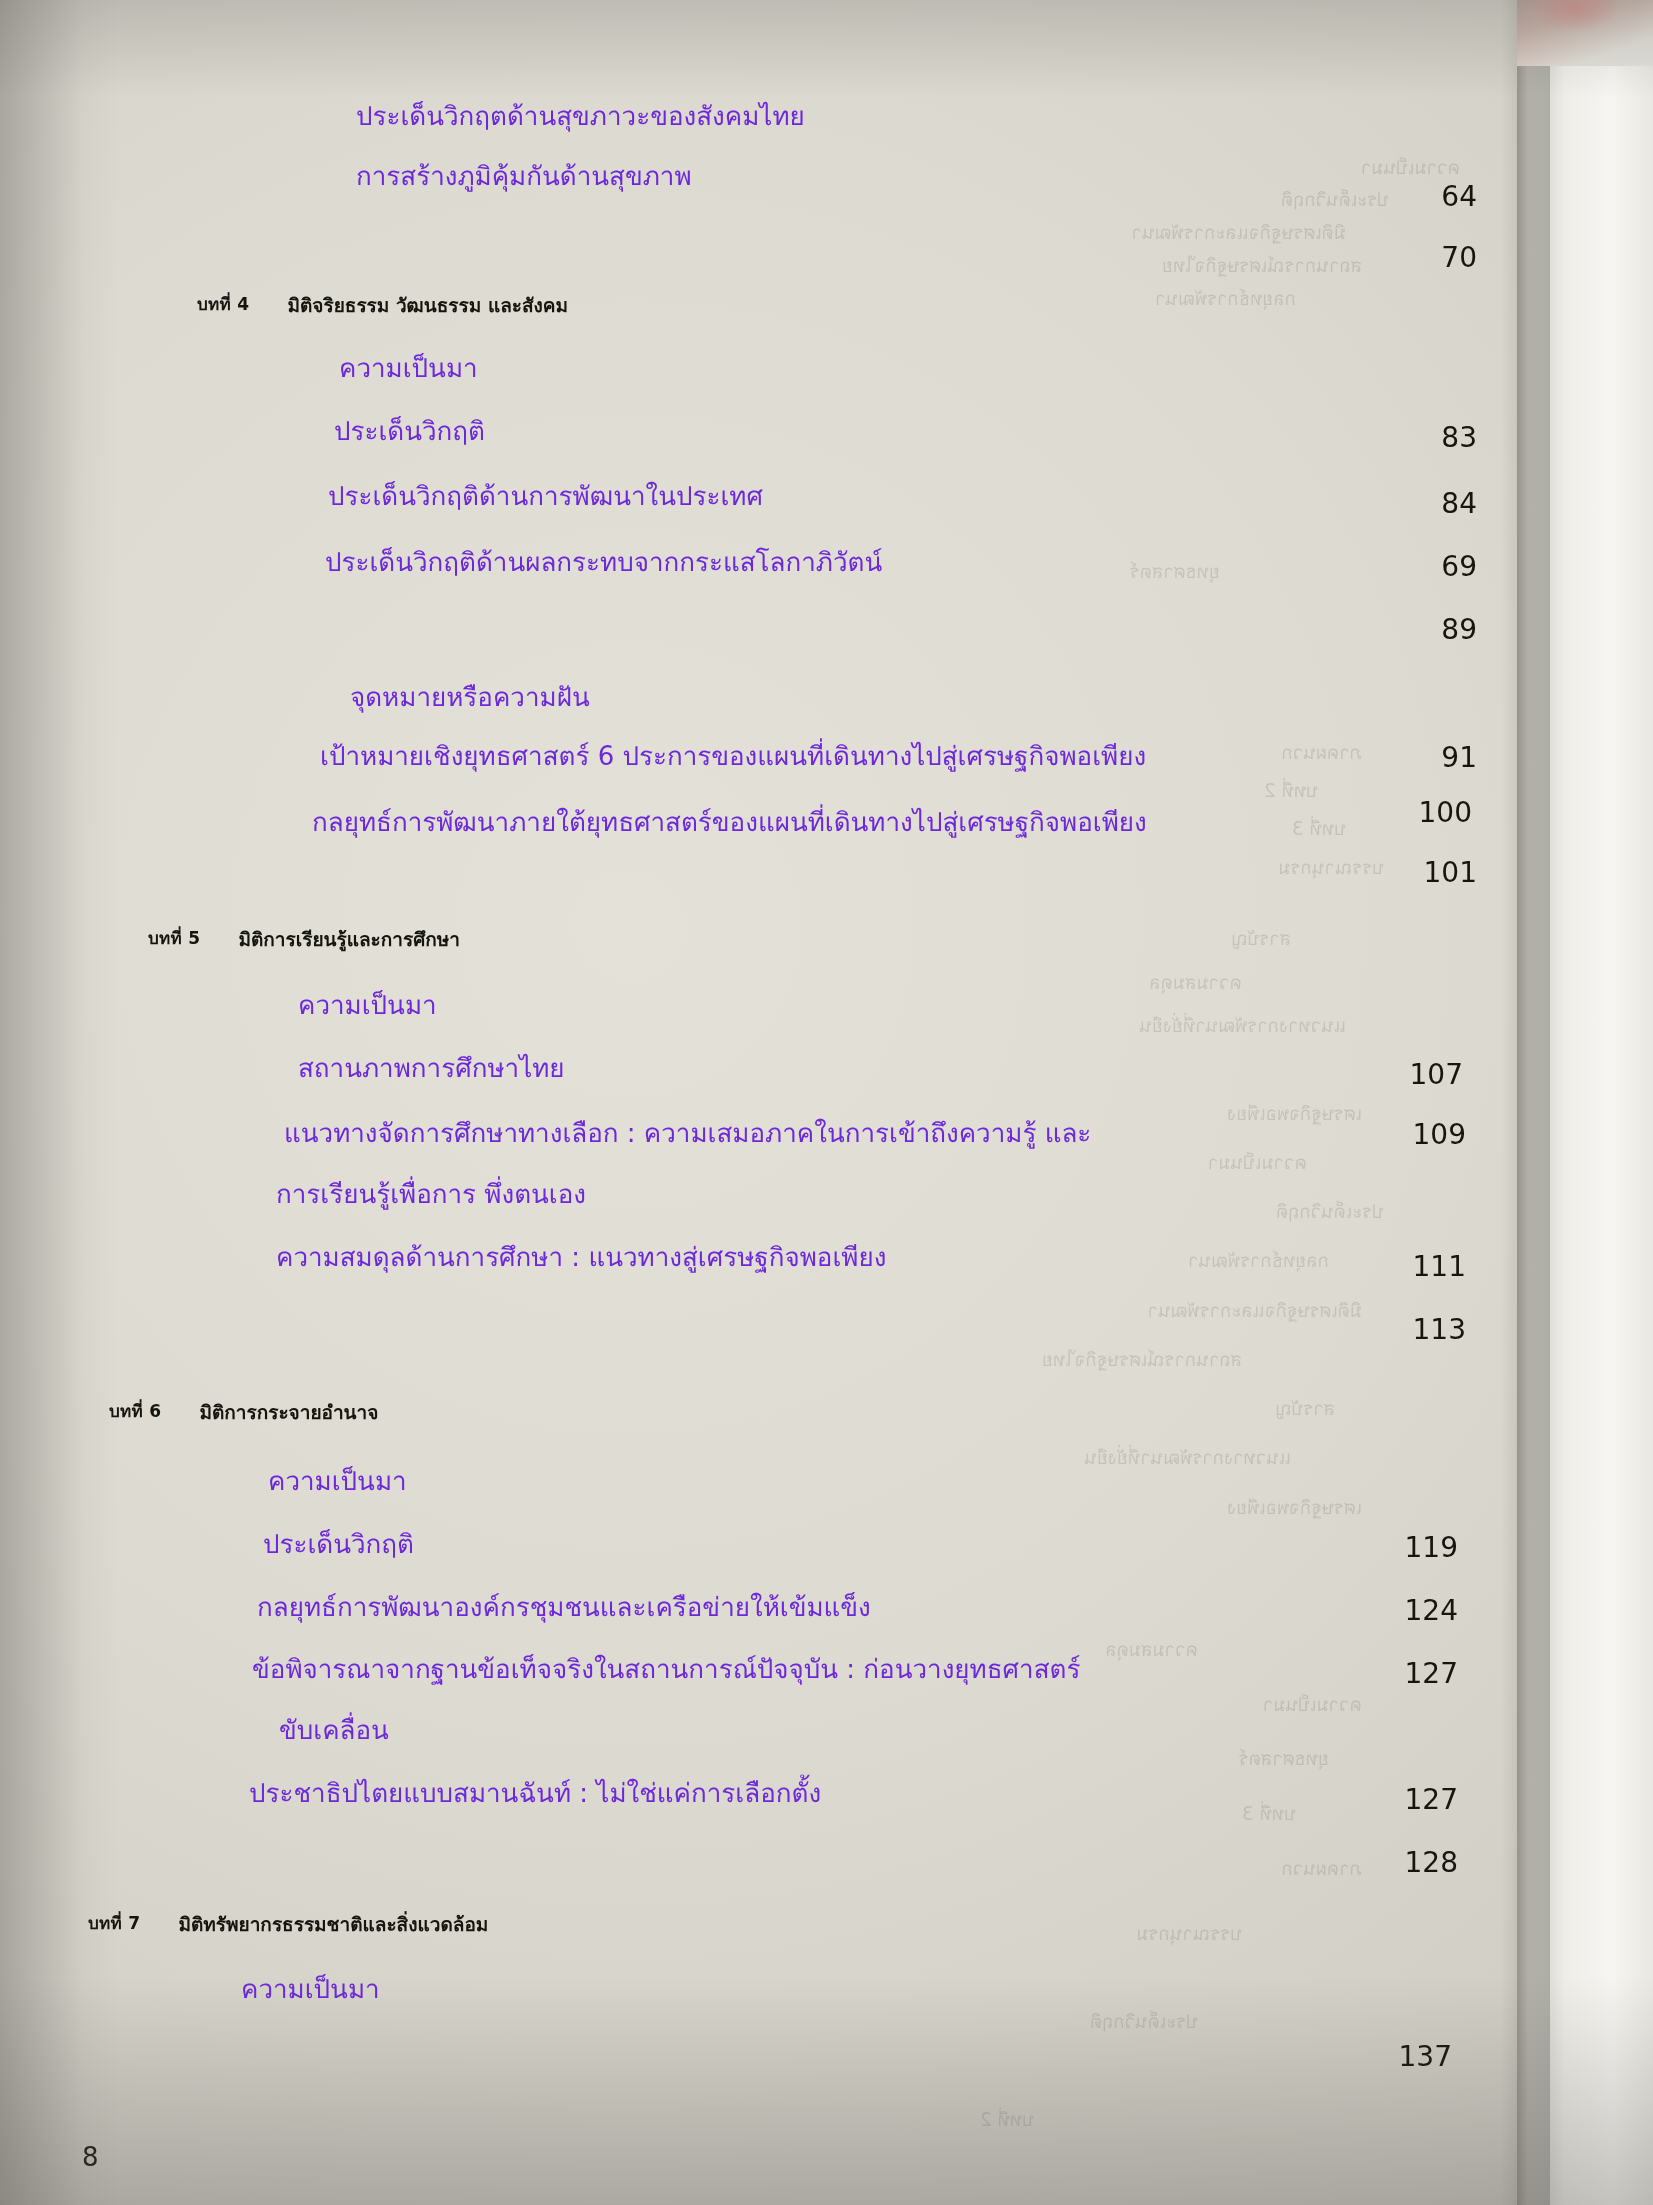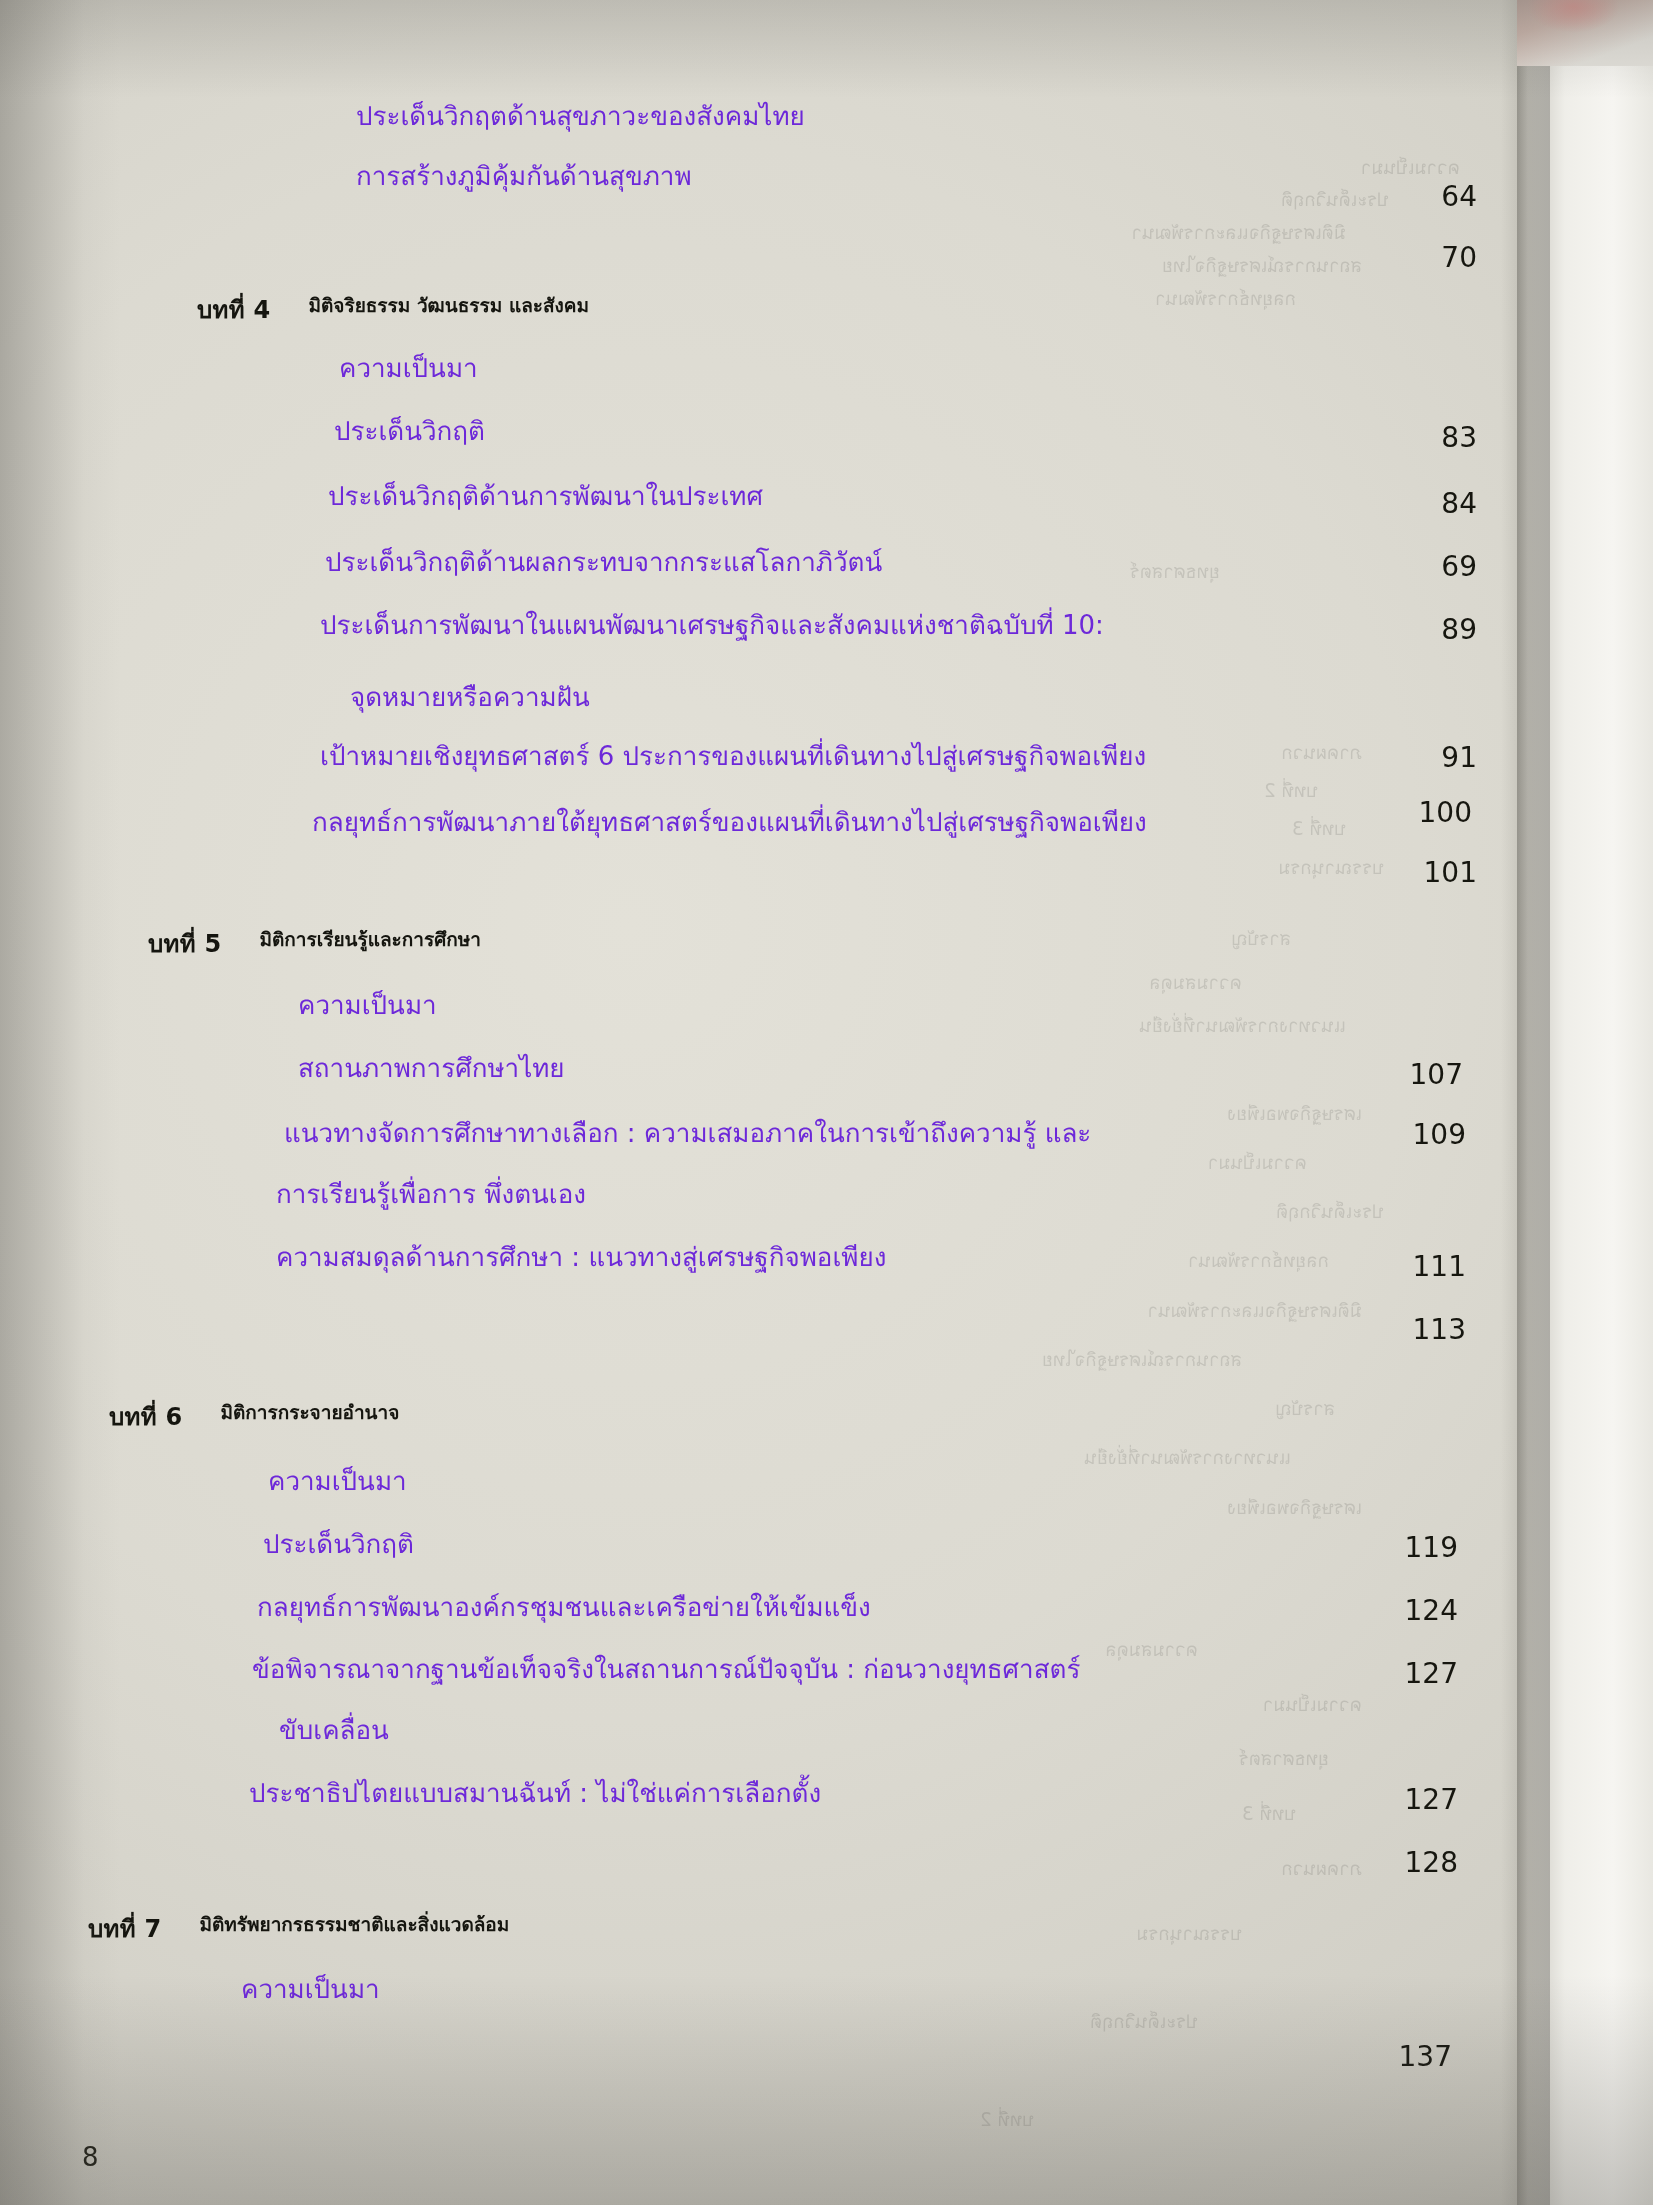"บทที่ 4" .chap-label { font-size: 24px -> 17px }
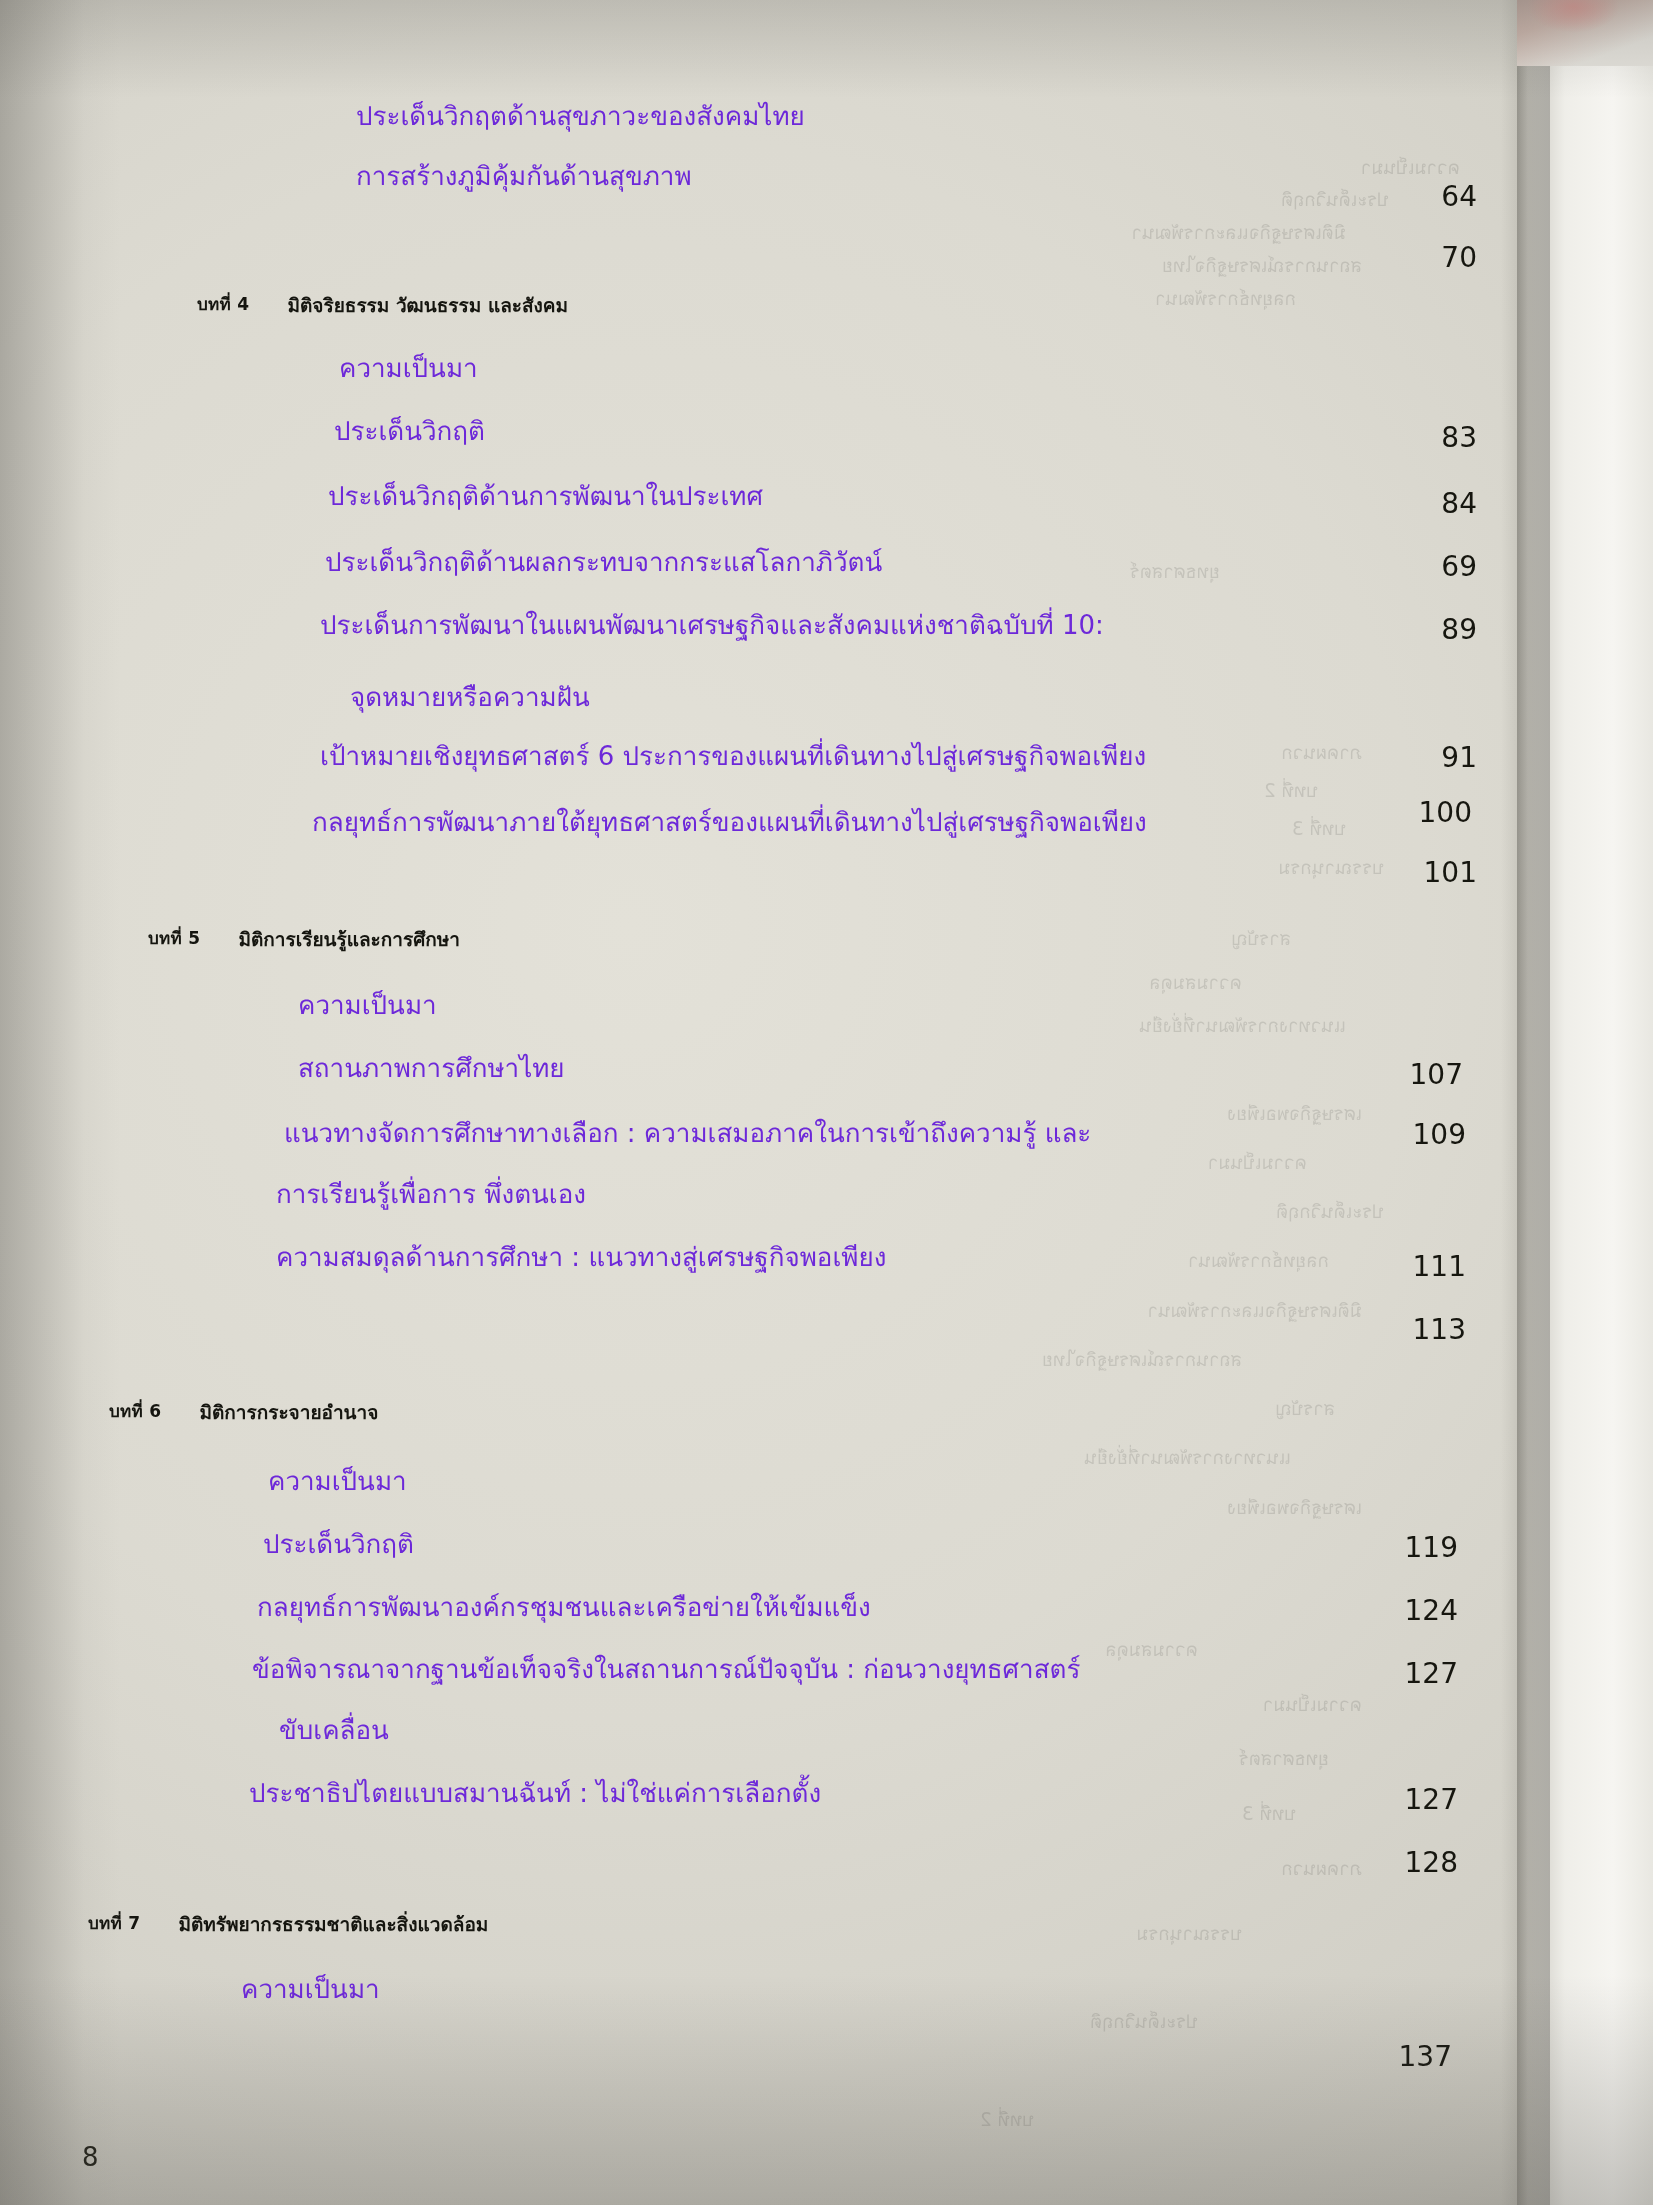"ประเด็นการพัฒนาในแผนพัฒนาเศรษฐกิจและสังค" div.entry { html: <div>ประเด็นการพัฒนาในแผนพัฒนาเศรษฐกิจและสังคมแห่งชาติฉบับที่ 10:</div> -> none }
